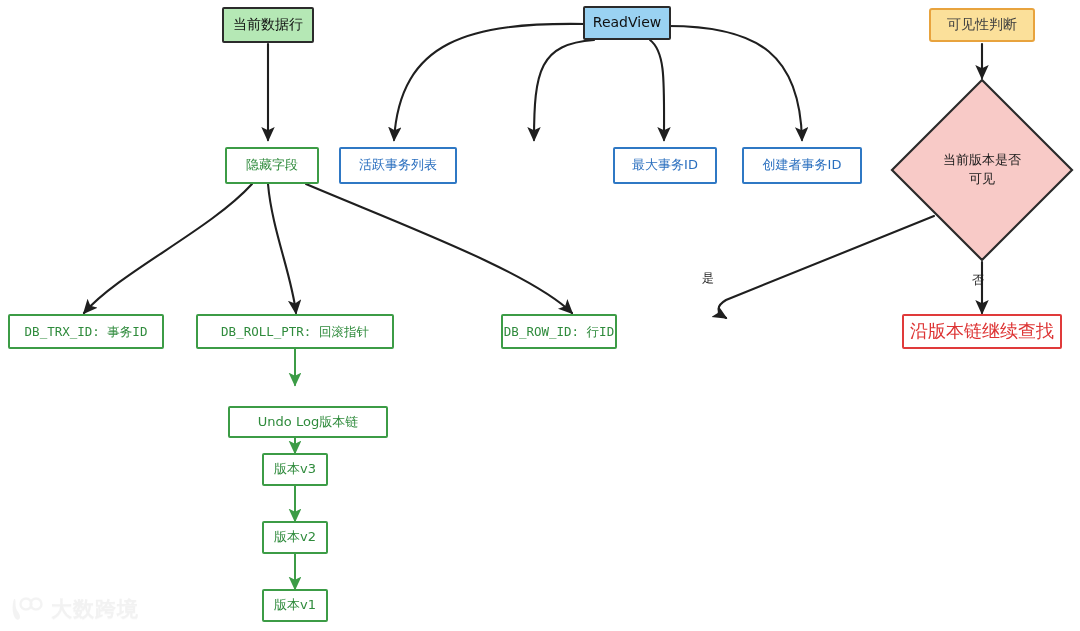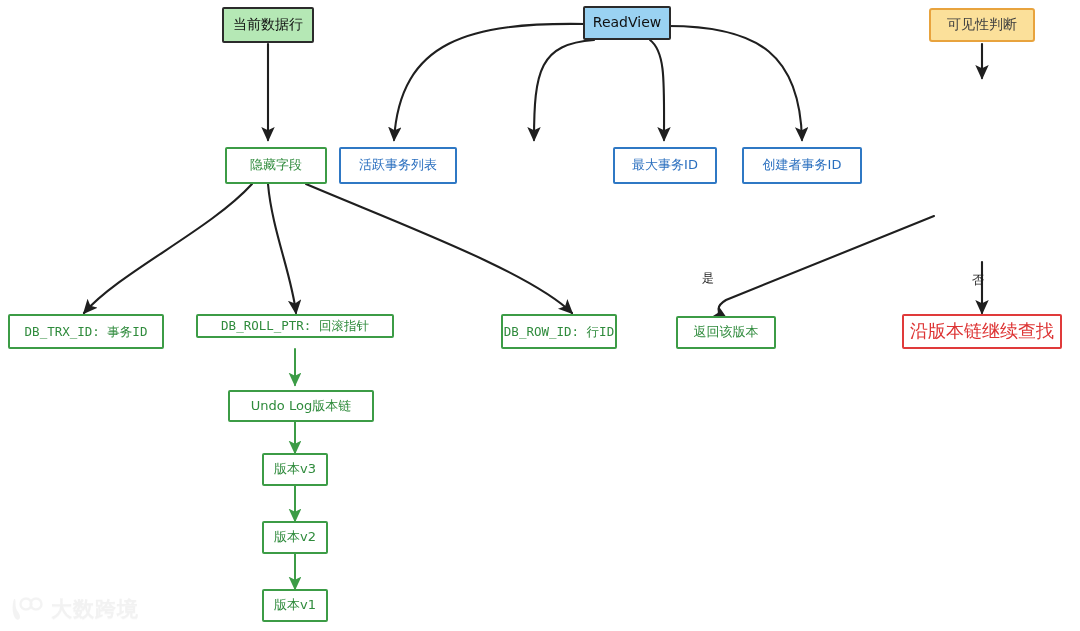"隐藏字段" div.node { width: 102px -> 94px }
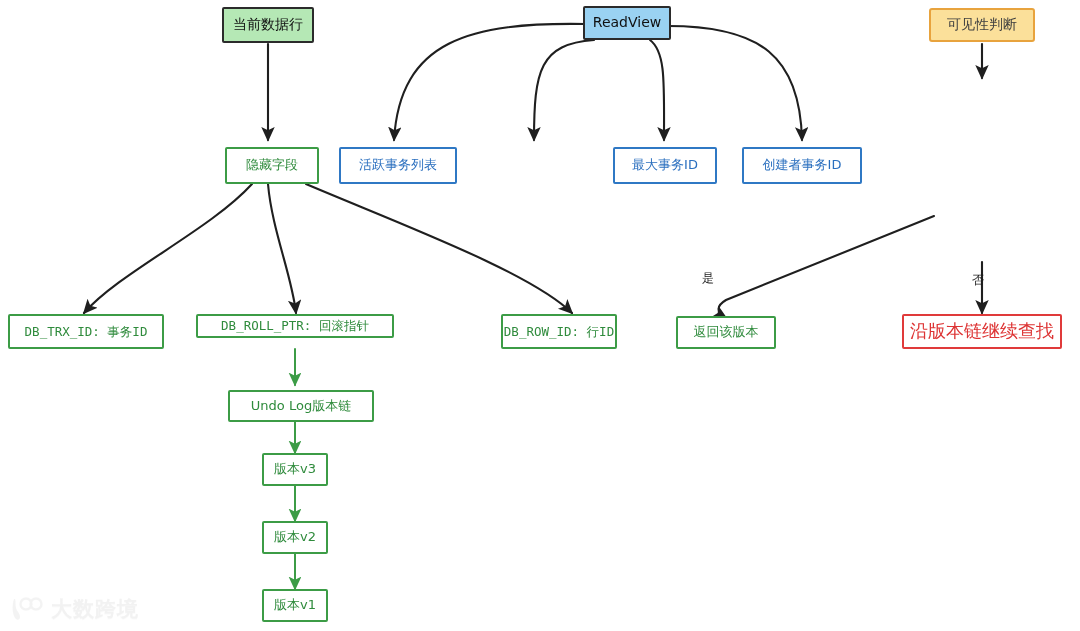"当前版本是否" div.diamond { html: none -> <div> <svg> <polygon></polygon> </svg> <div>当前版本是否 可见</div> </div> }
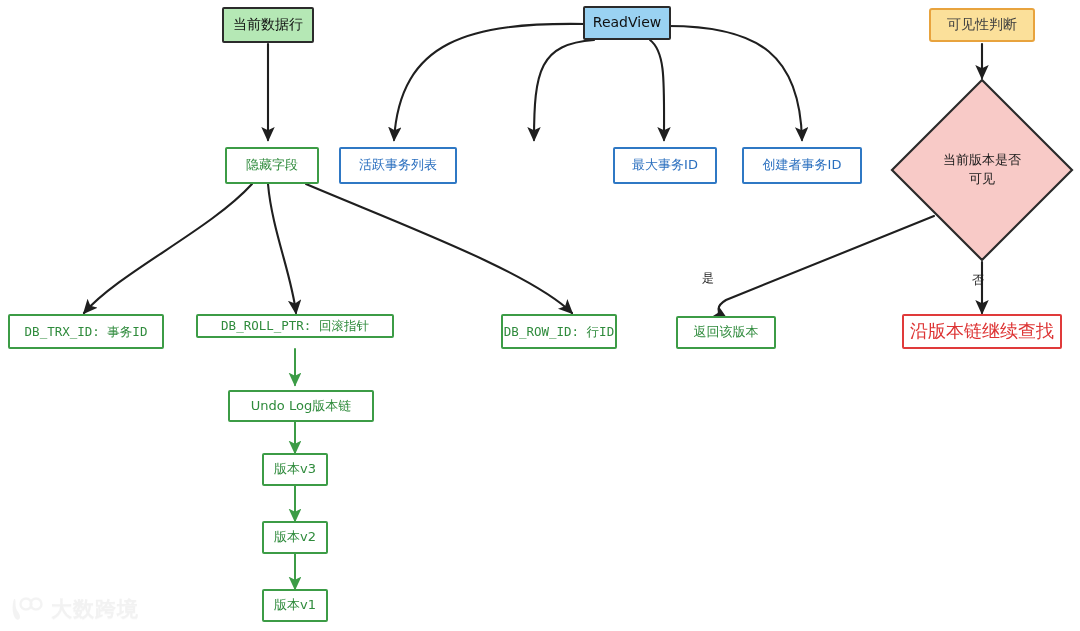"DB_ROLL_PTR: 回滚指针" div.node { height: 24px -> 35px }
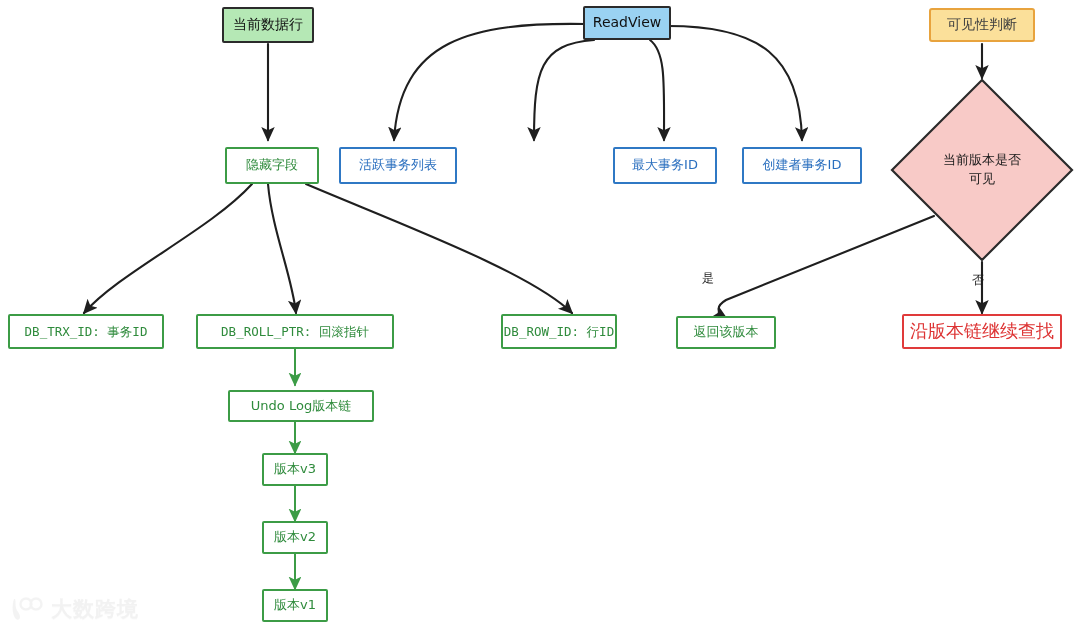"返回该版本" div.node { html: <div>返回该版本</div> -> none }
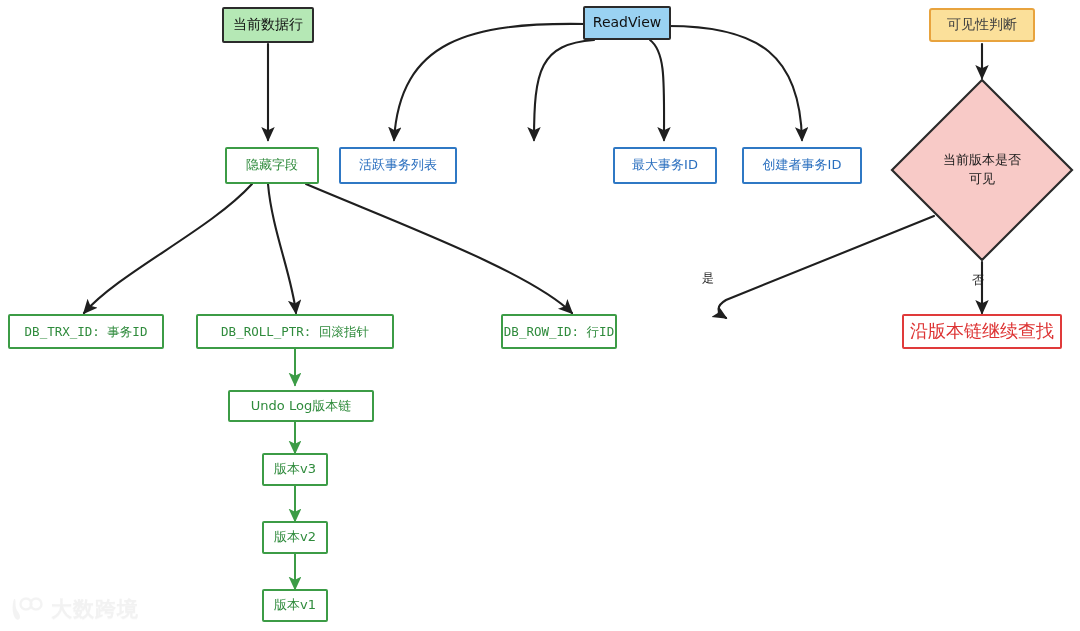"Undo Log版本链" div.node { top: 390px -> 406px; width: 146px -> 160px }
